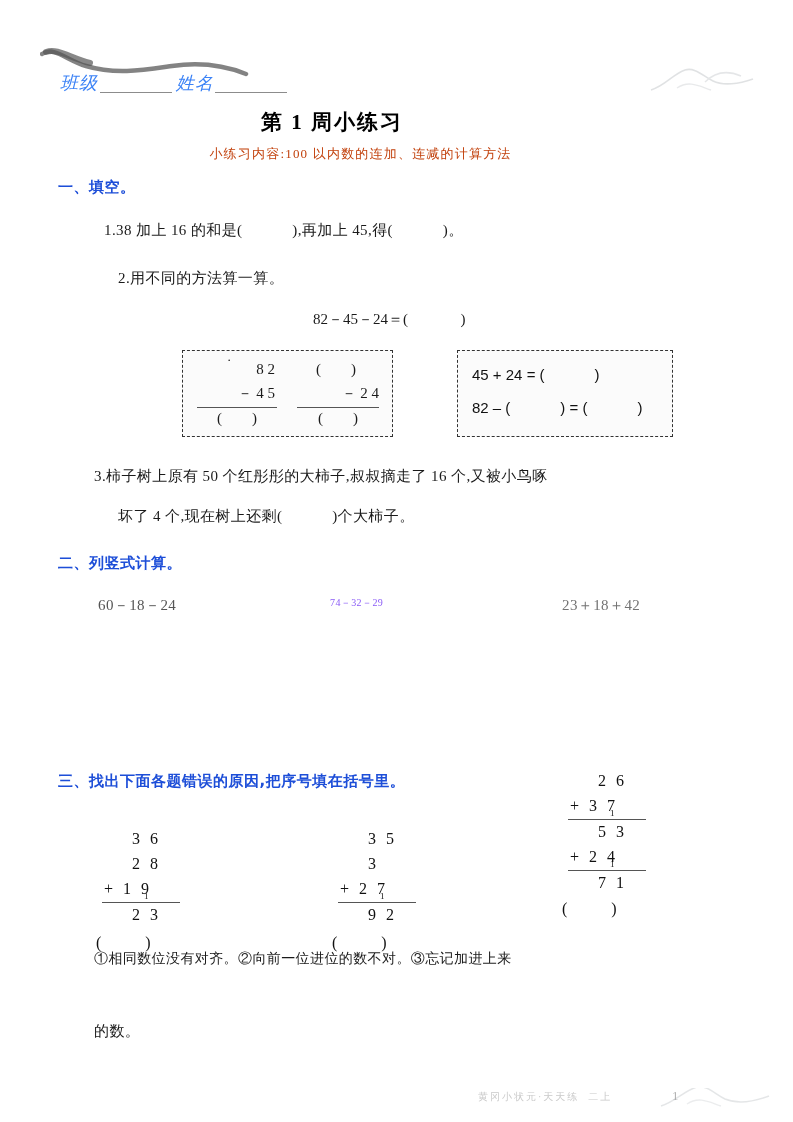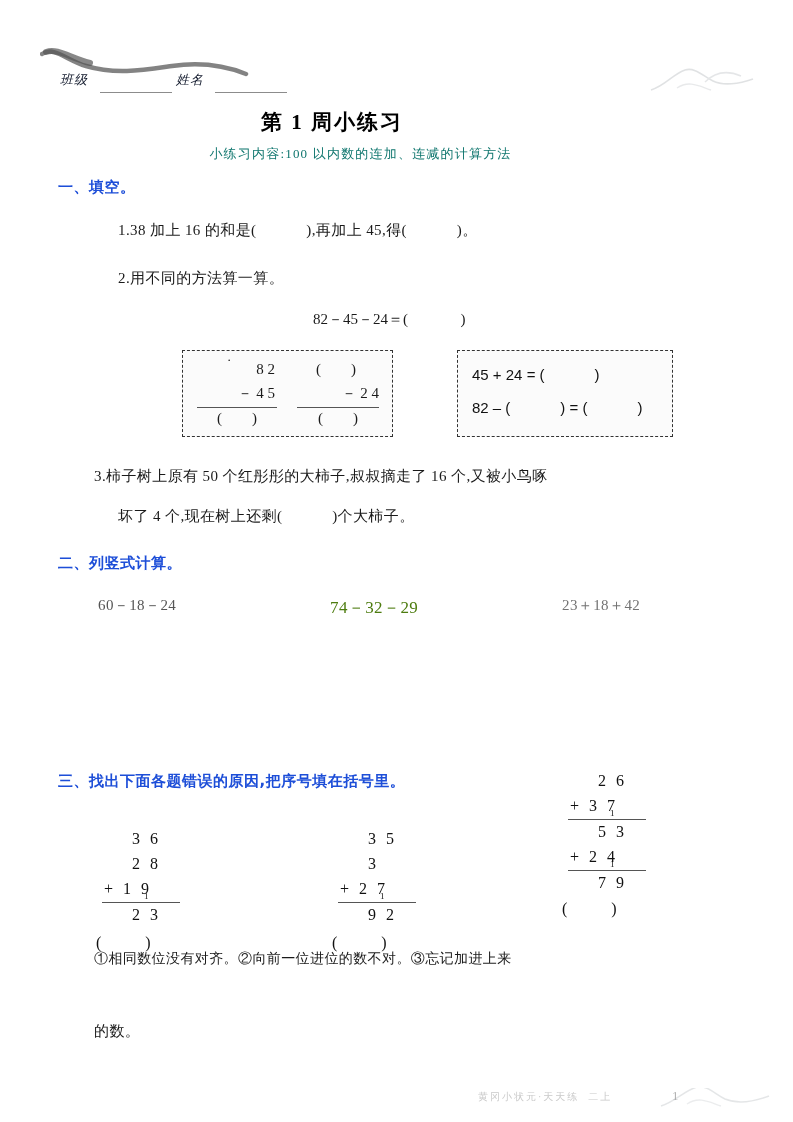"班级" .hdr-label { color: #0f172a -> #3b82f6; font-size: 13px -> 18px }
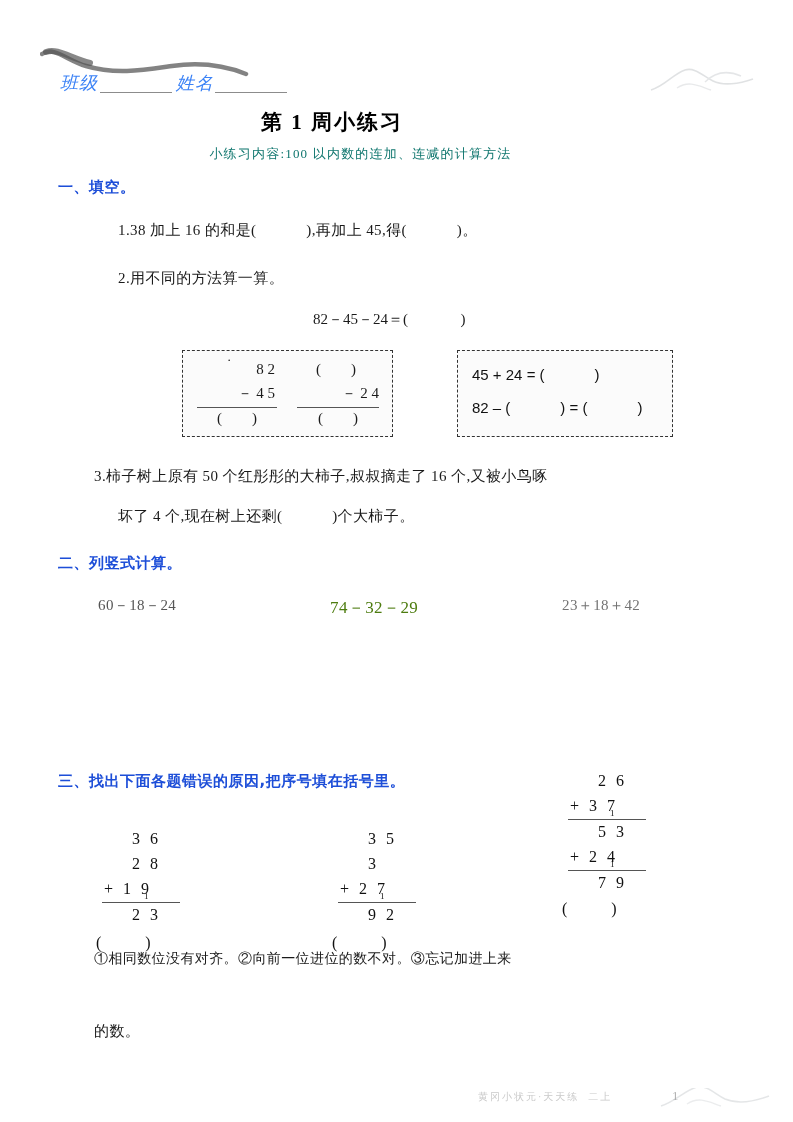"小练习内容:100 以内数的连加、连减的计算方法" .doc-subtitle { color: #0f766e -> #c2410c }
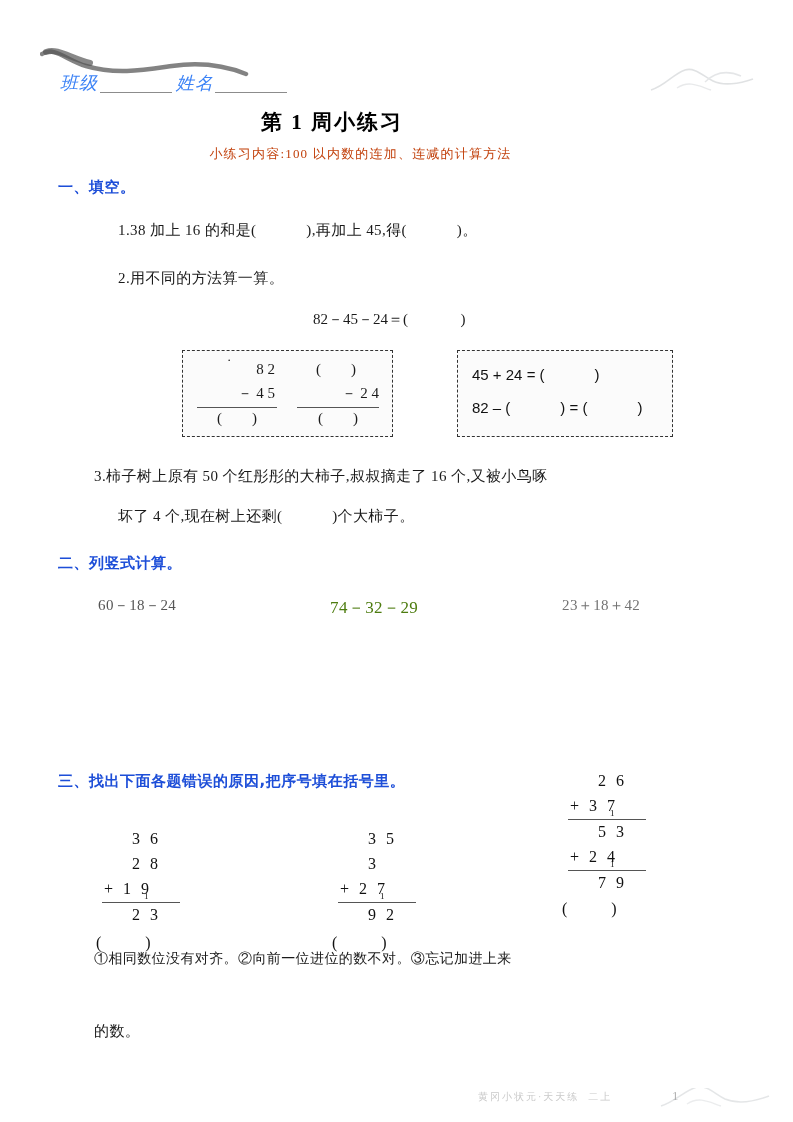"1.38 加上 16 的和是( ),再加上" div.body-line { left: 118px -> 104px }
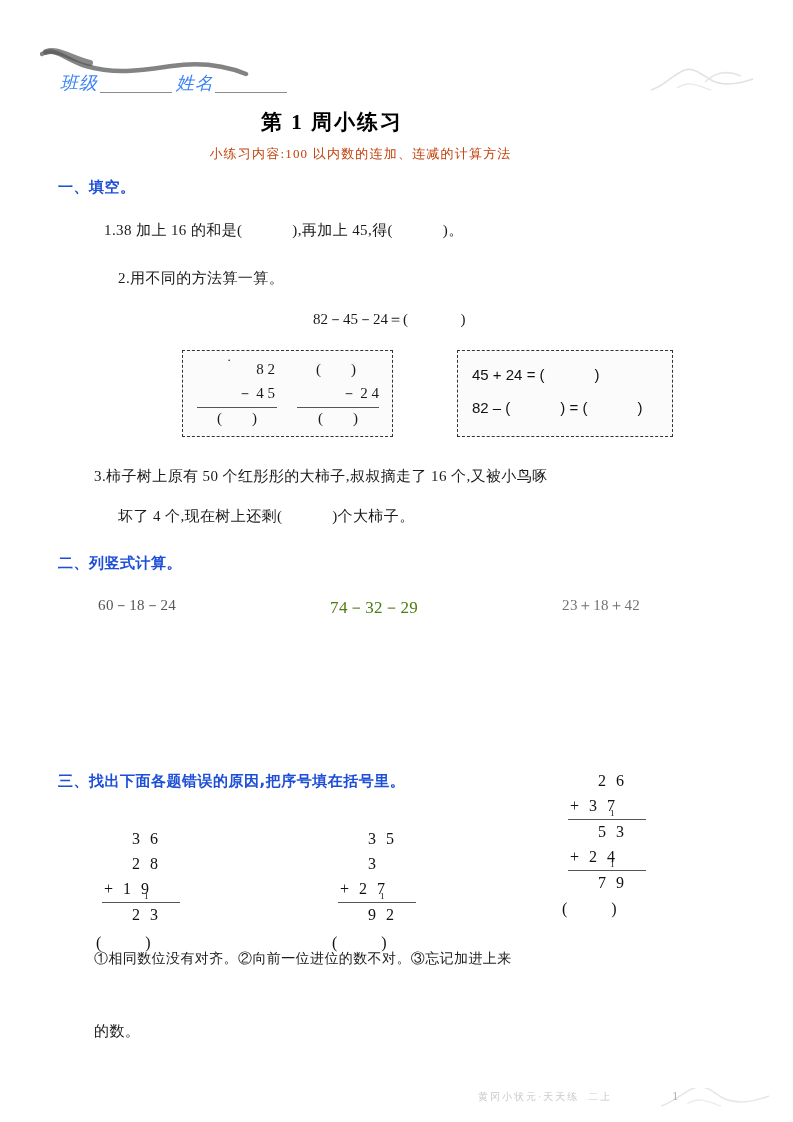"74－32－29" div.body-line { color: #4d7c0f -> #8b5cf6; font-size: 17px -> 10px }
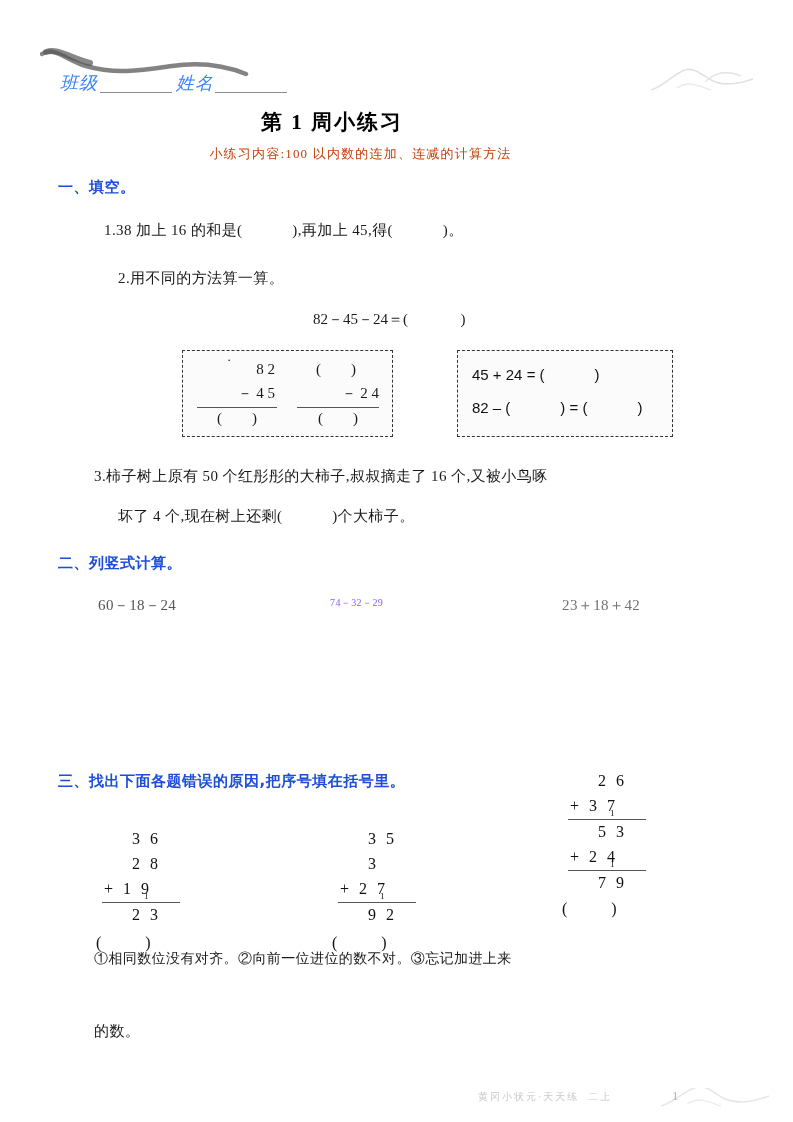"7 9" span.sum-row { text: 9 -> 1 }
